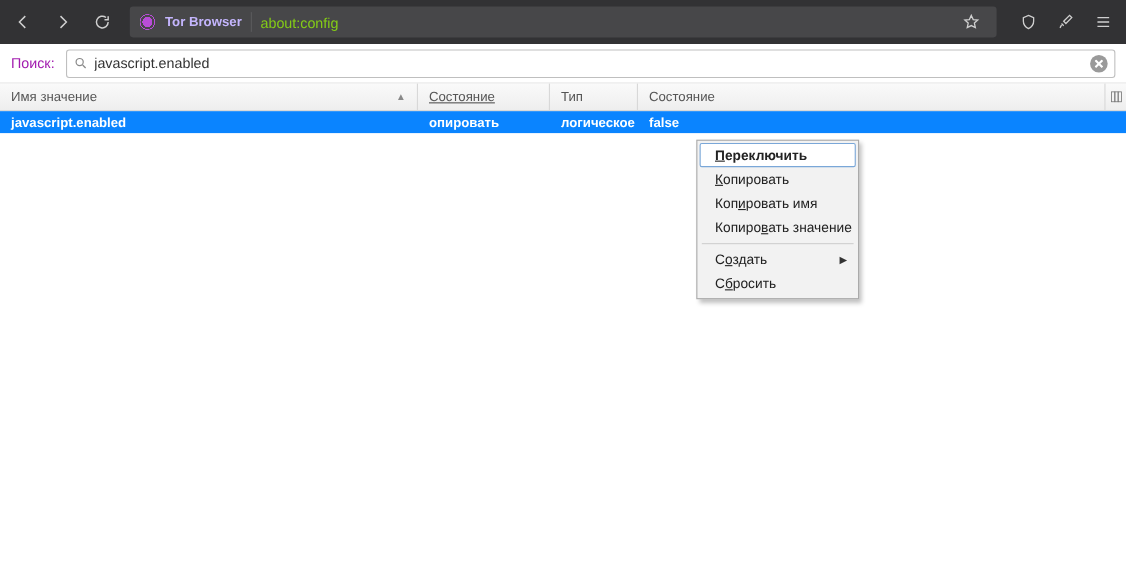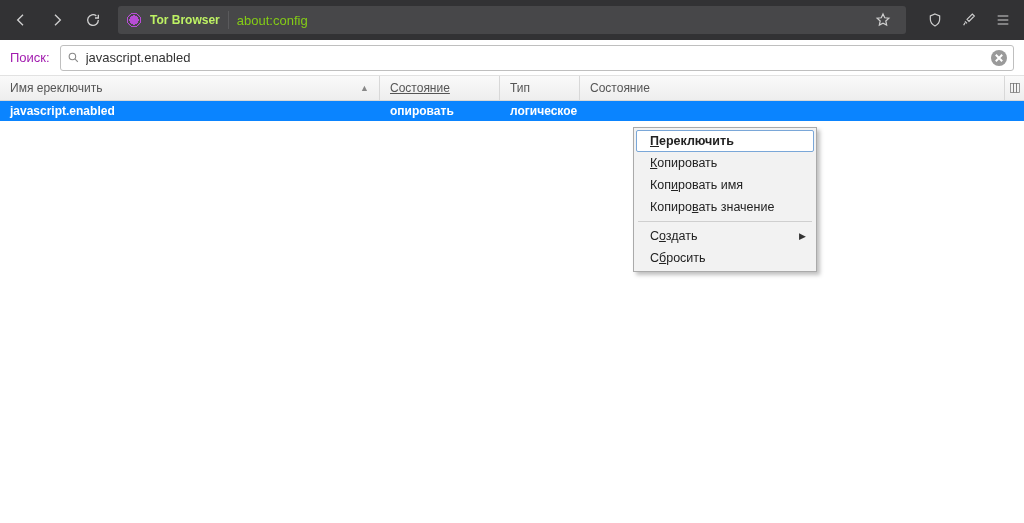"Tor Browser" .brand { color: #bef264 -> #c4b5fd }
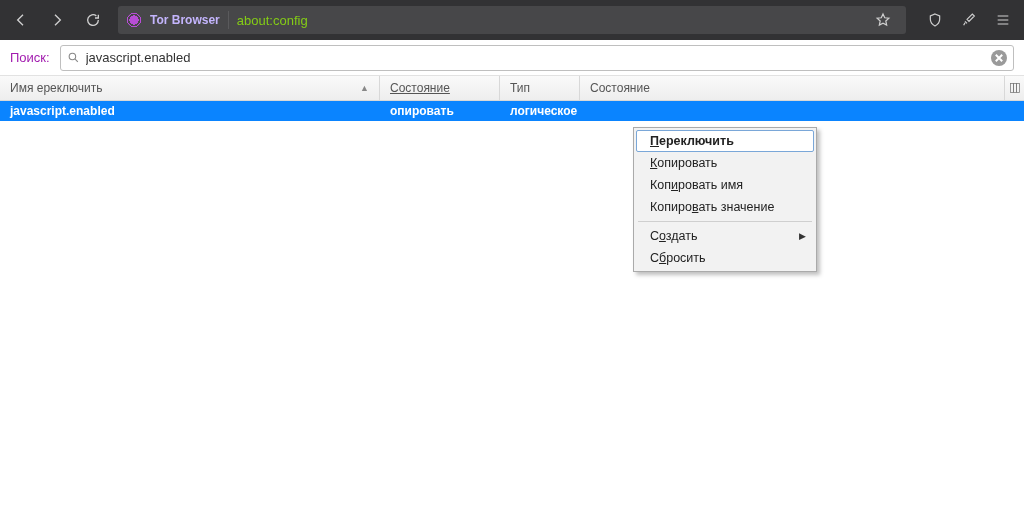"Имя ереключить" span { text: ереключить -> значение }
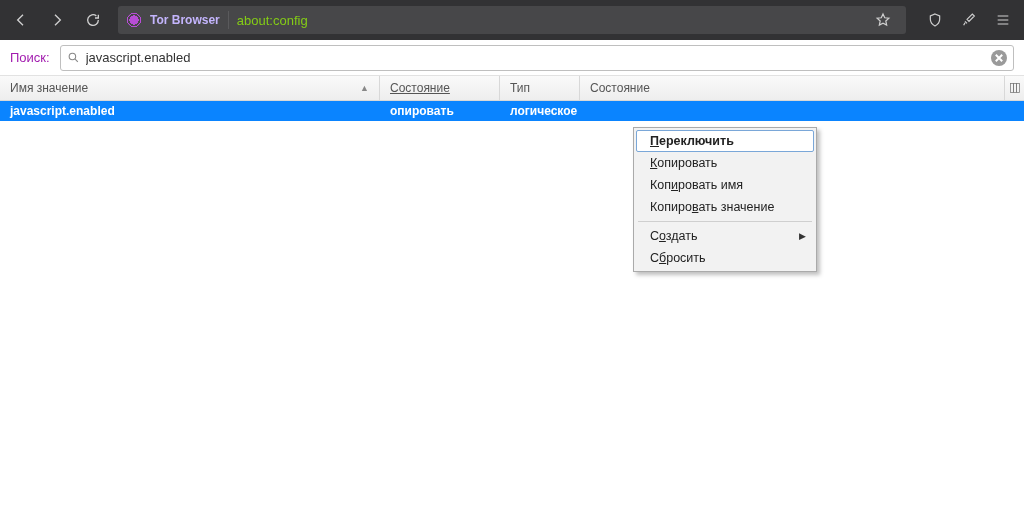"false" div.cell { html: none -> <div>false</div> }
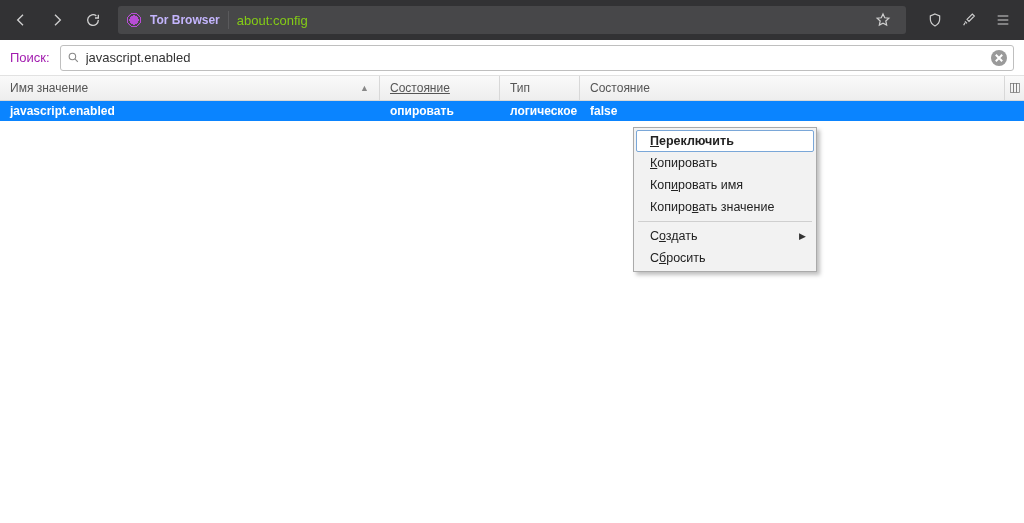"Переключить" .context-menu { width: 184px -> 148px }
